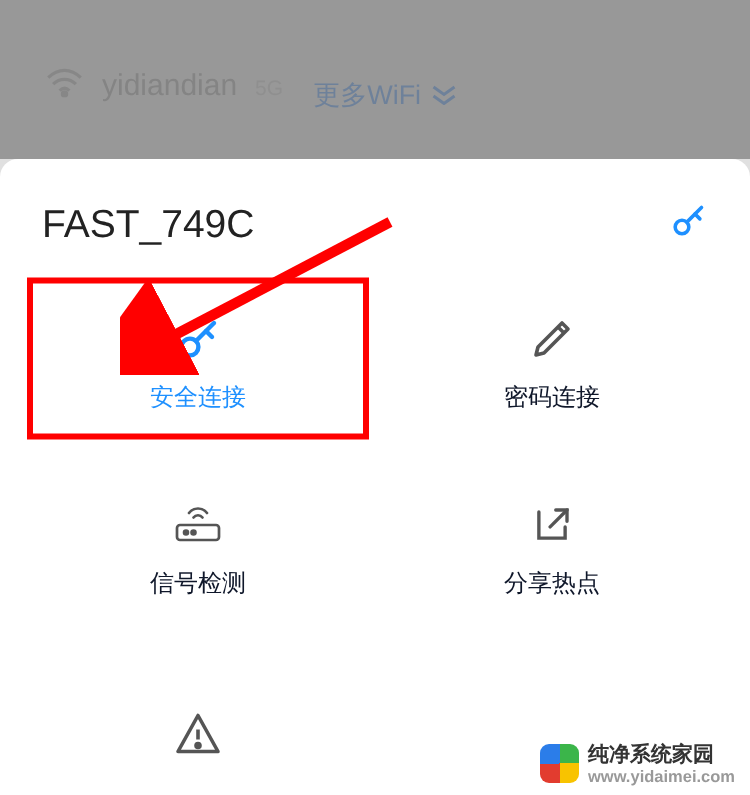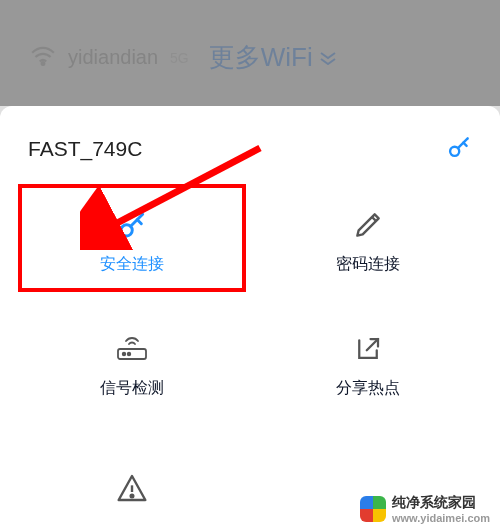"更多WiFi" .bg-more-wifi { font-size: 26px -> 18px; margin-top: none -> 11px }
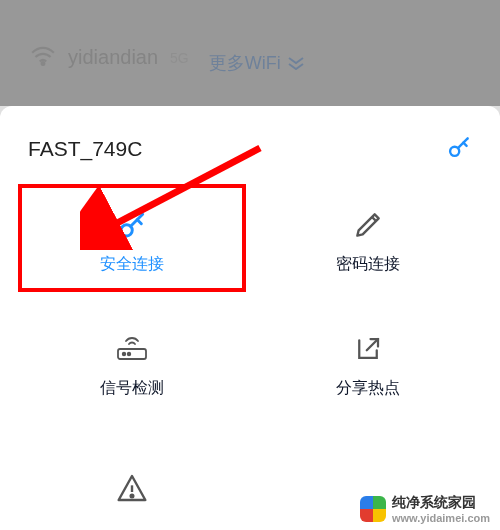"FAST_749C" .sheet-title { font-size: 21px -> 26px }
